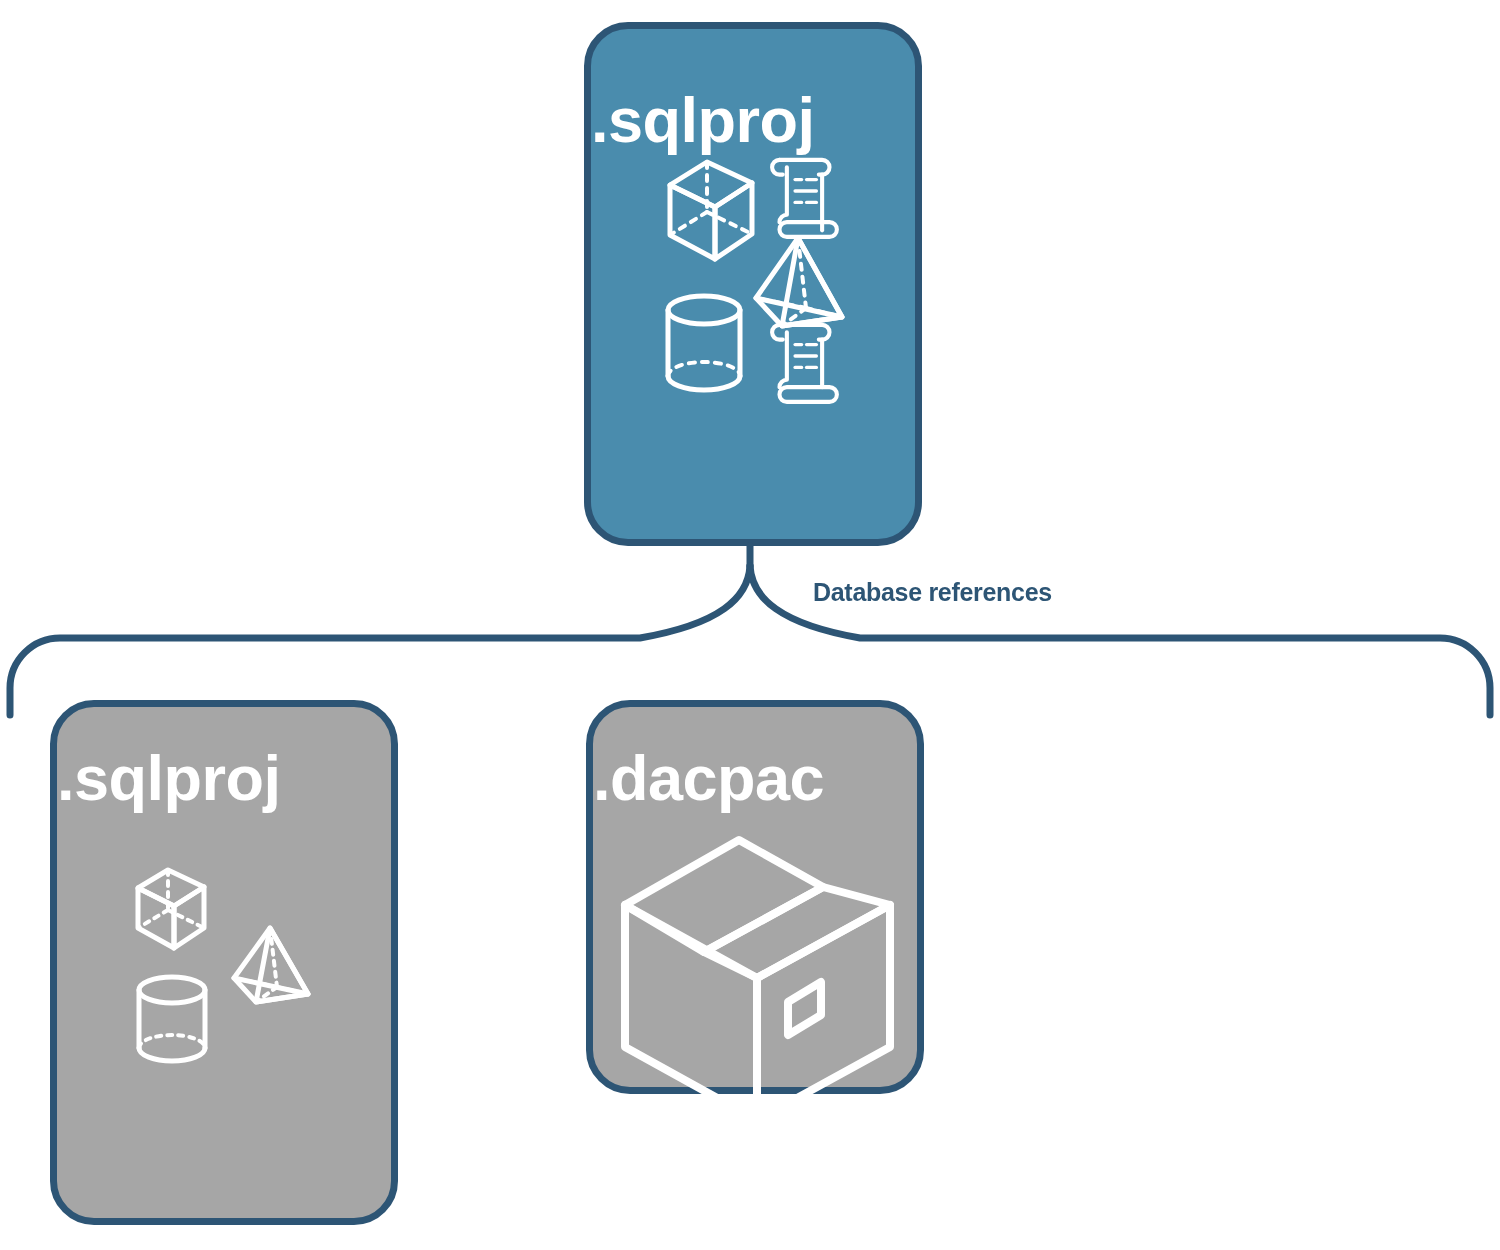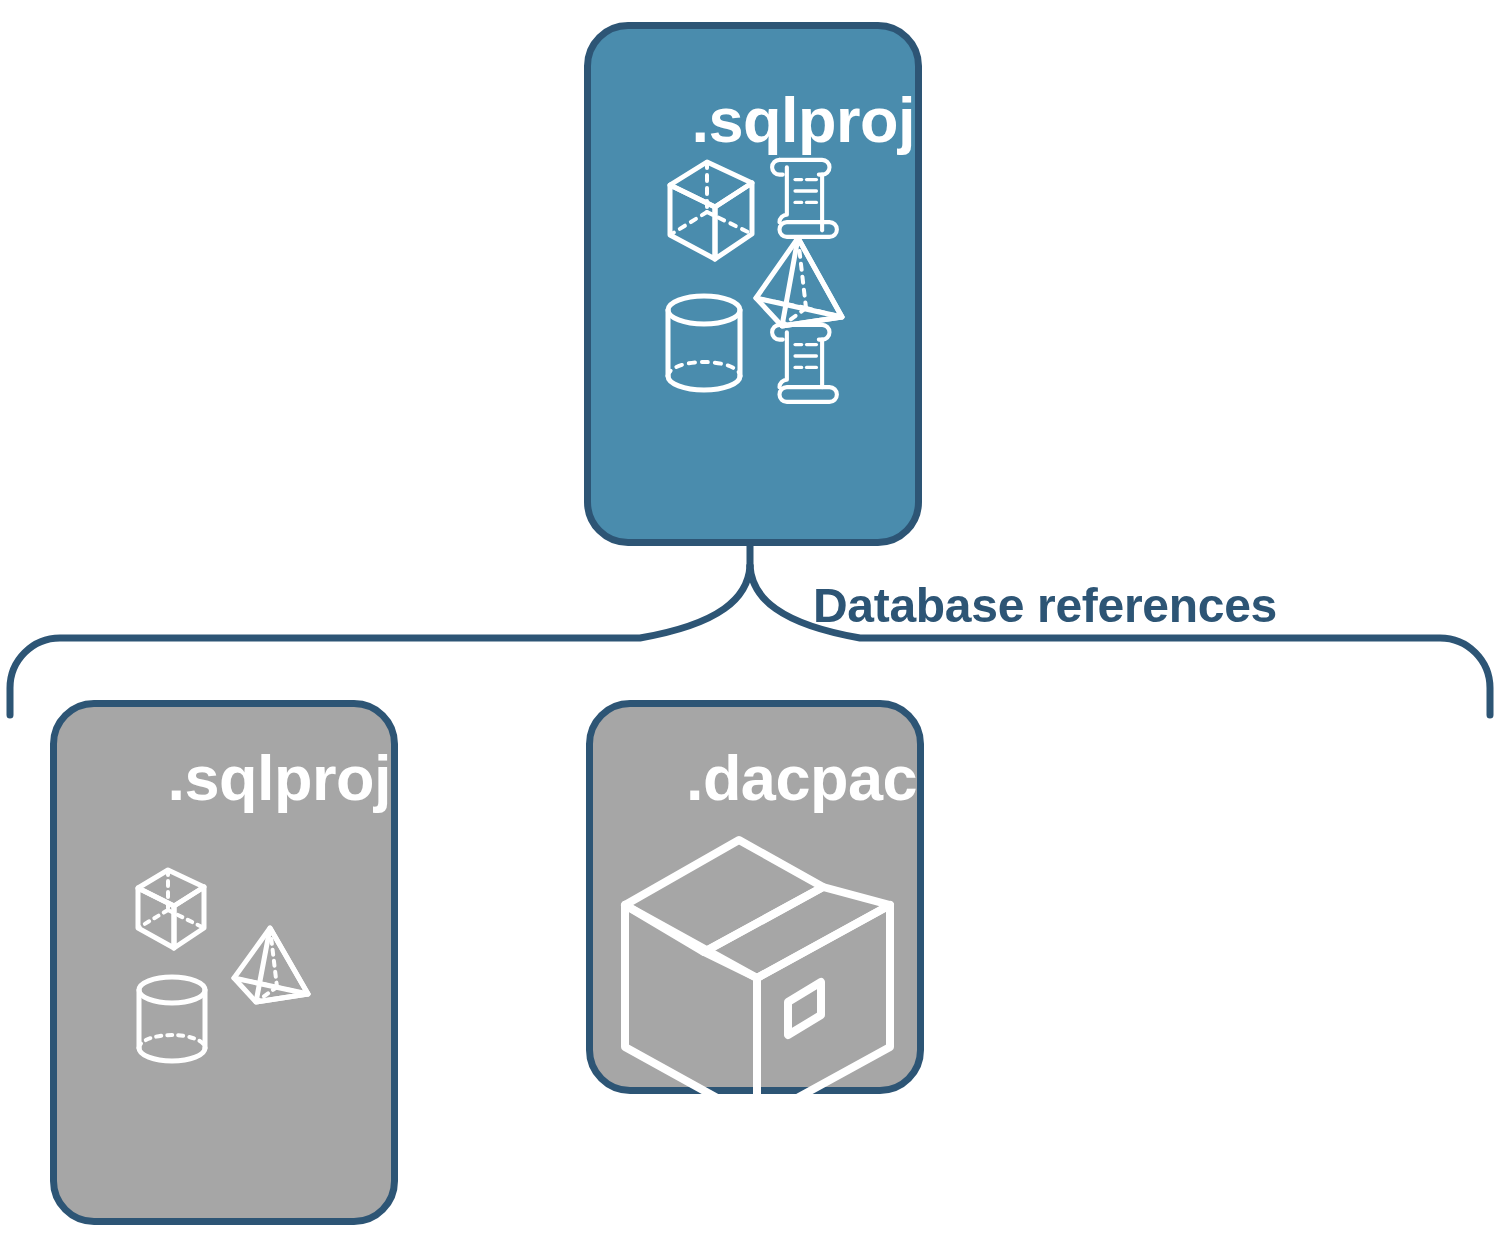".sqlproj" .card-title { text-align: right -> left }
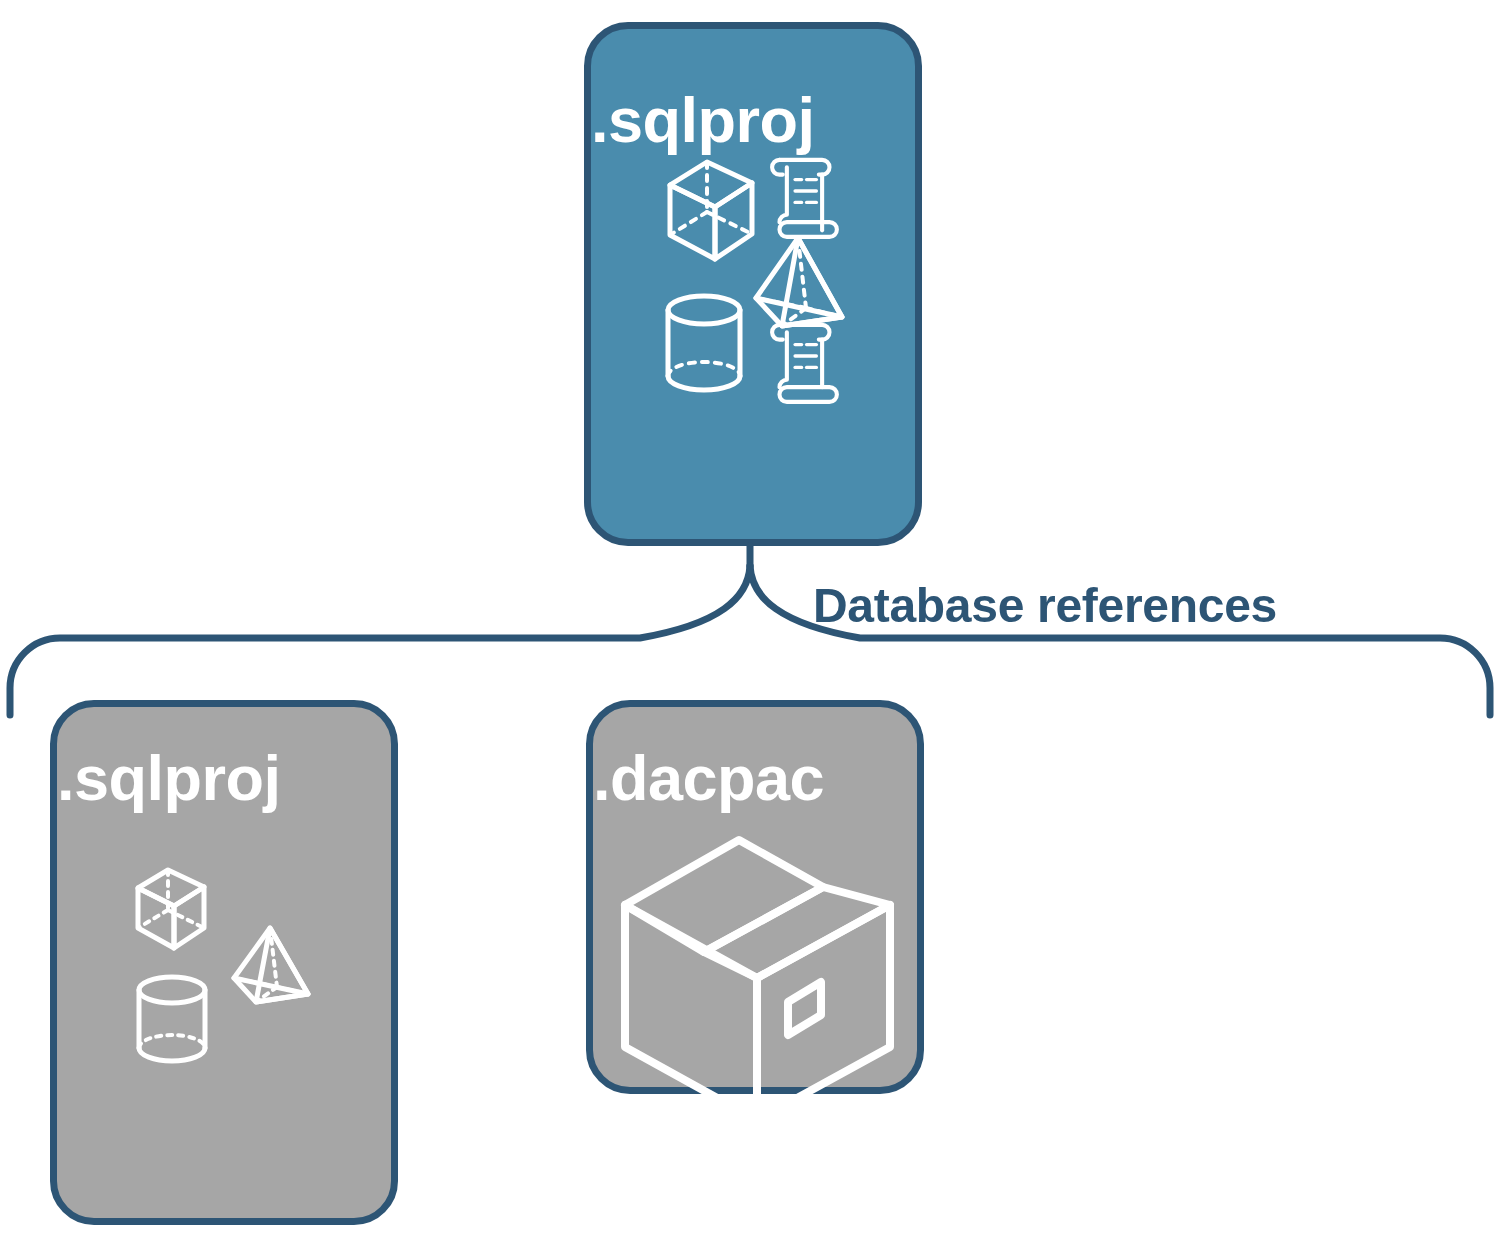"Database references" .label-dbref { font-size: 48px -> 25px }
